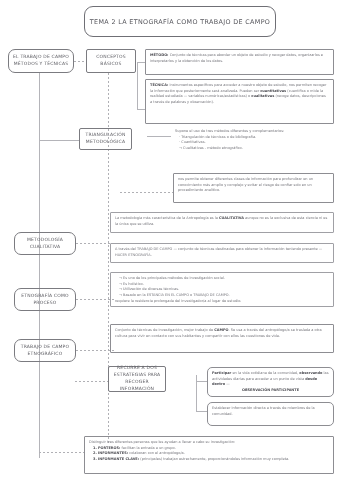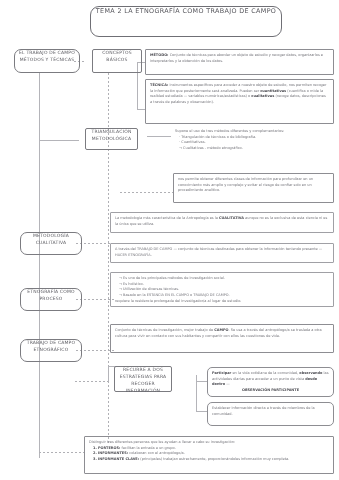"TEMA 2 LA ETNOGRAFÍA COMO" .node { align-items: none -> center; margin-left: 6px -> none }
